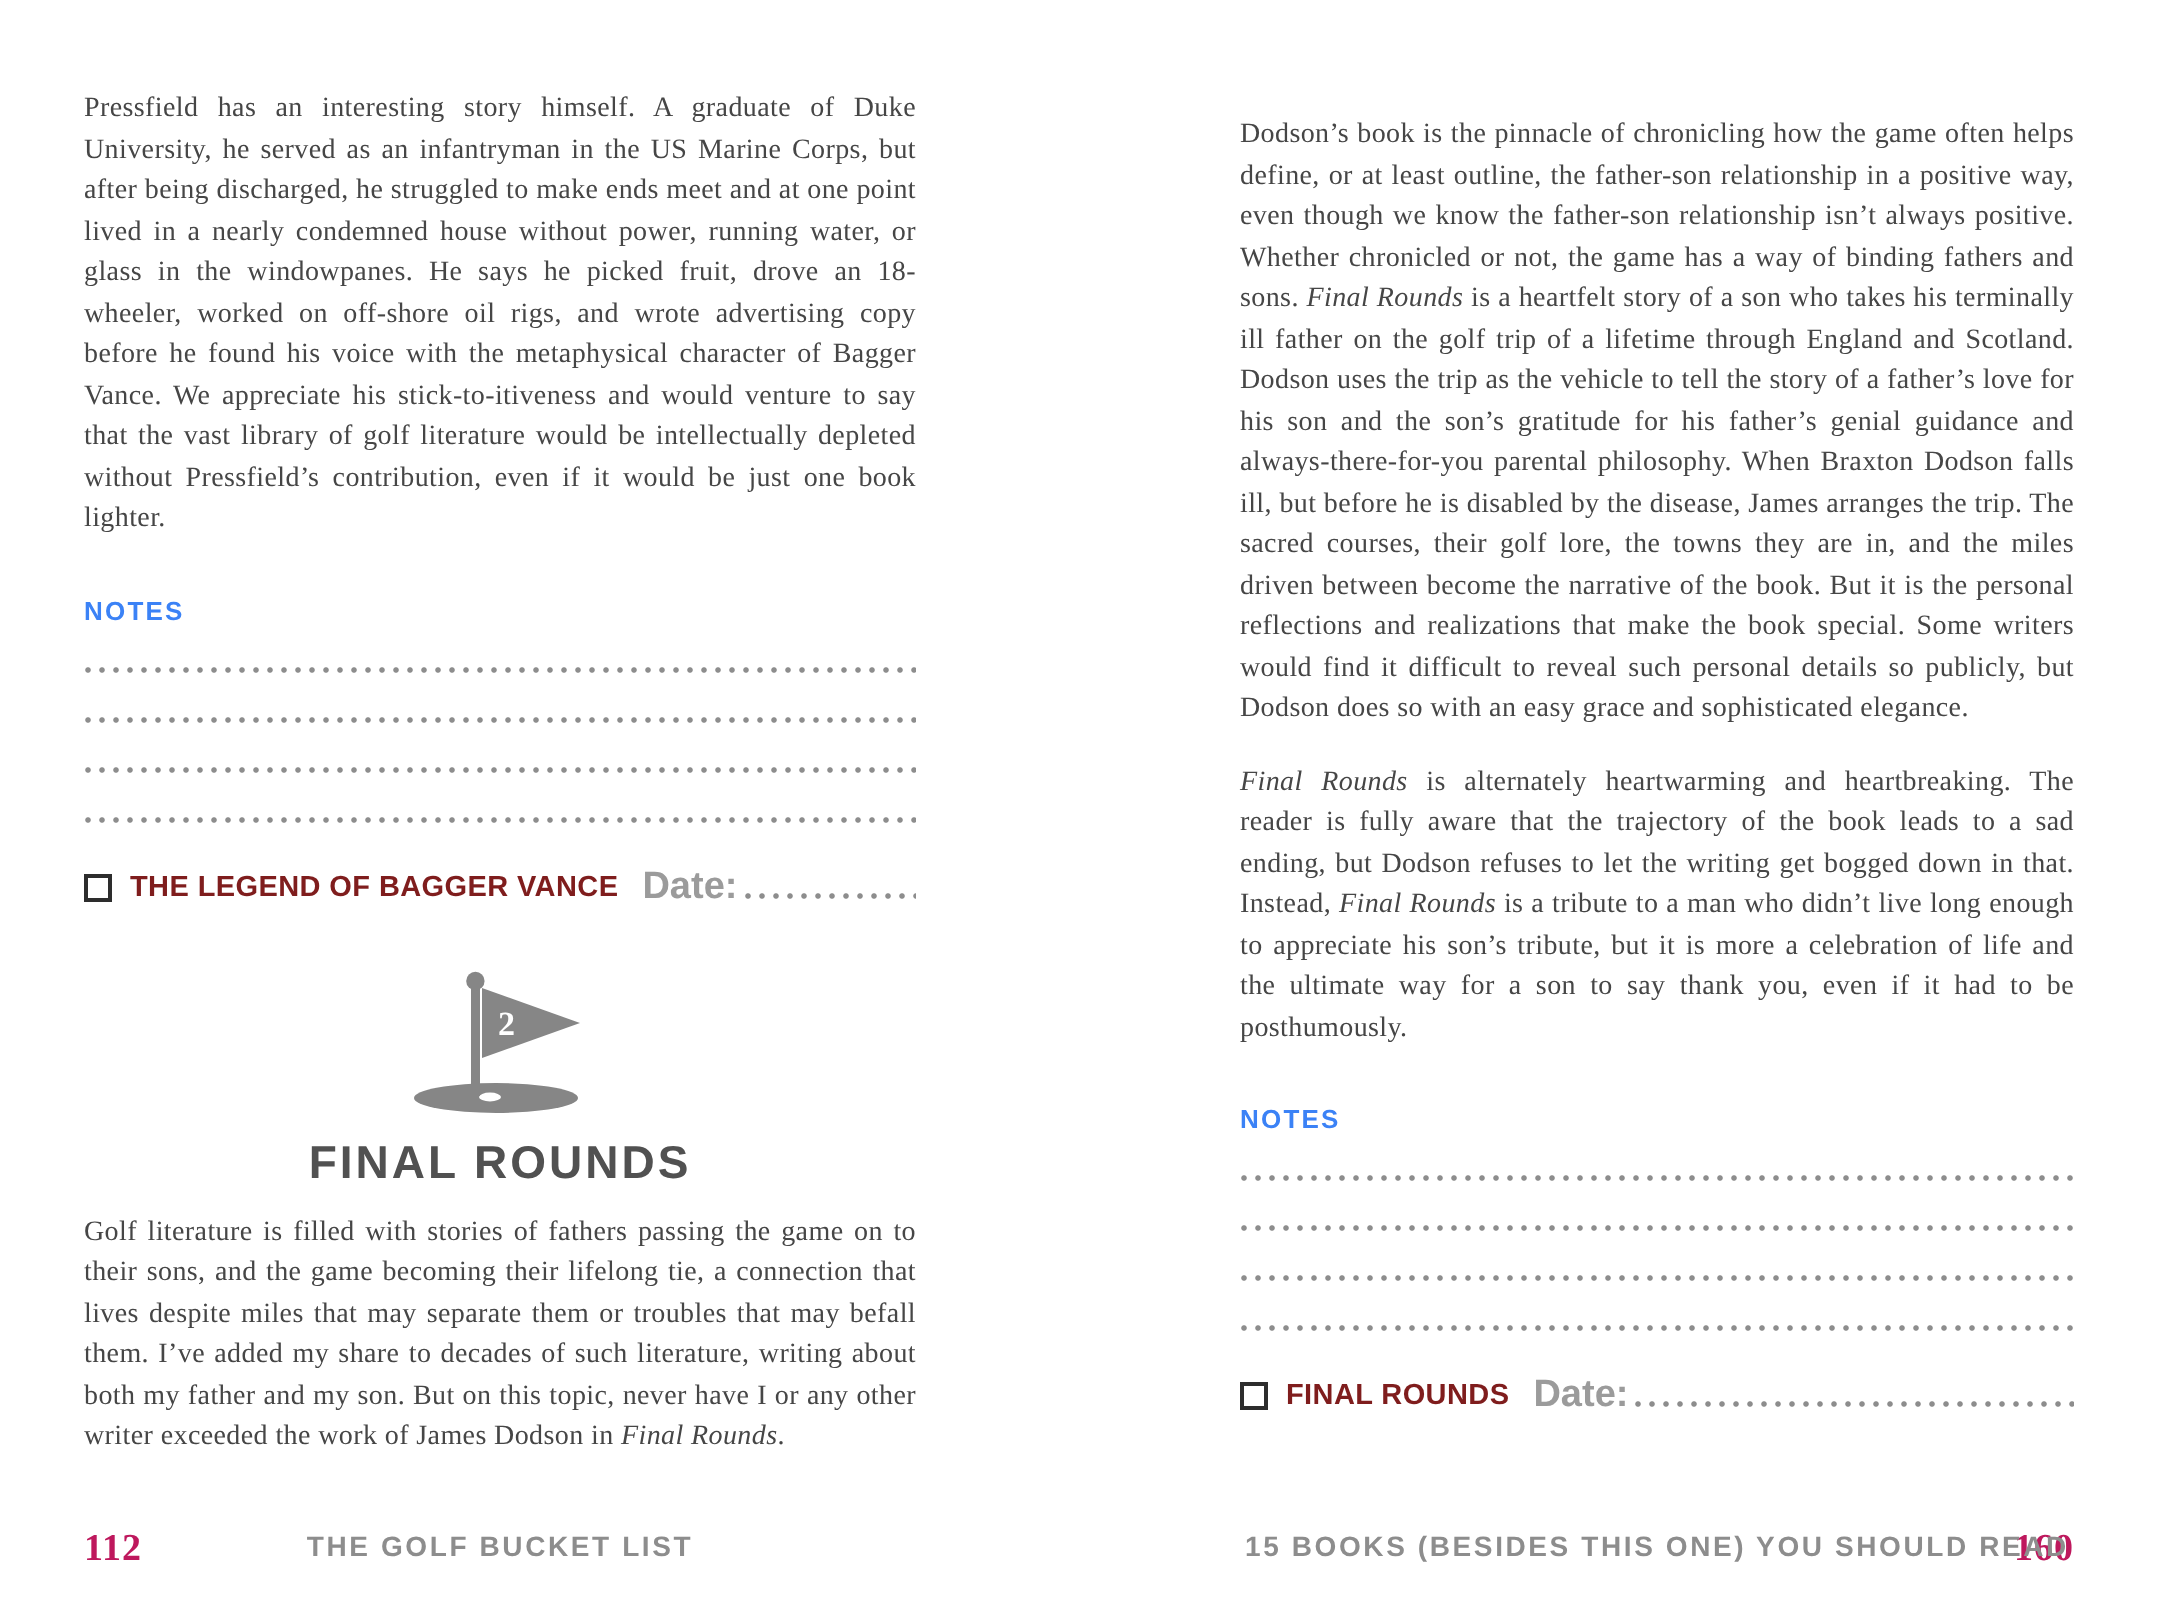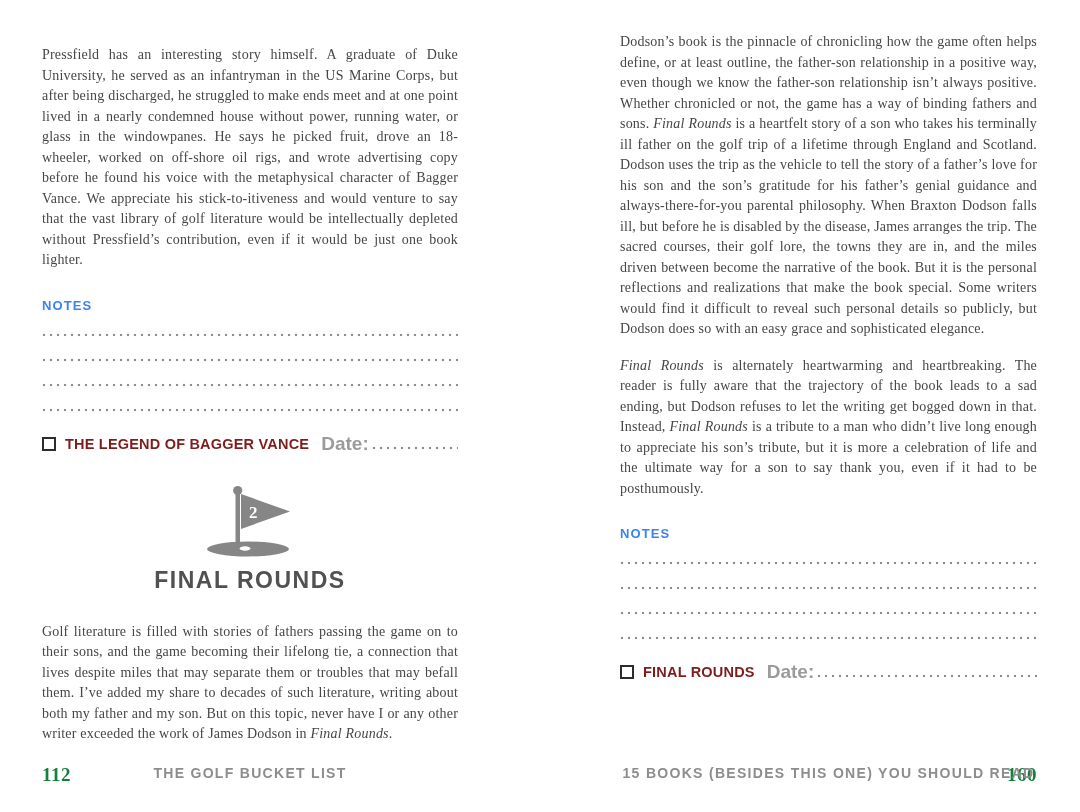"Dodson’s book is the pinnacle" .page-right { padding: 32px 43px 0 80px -> 58px 43px 0 80px }
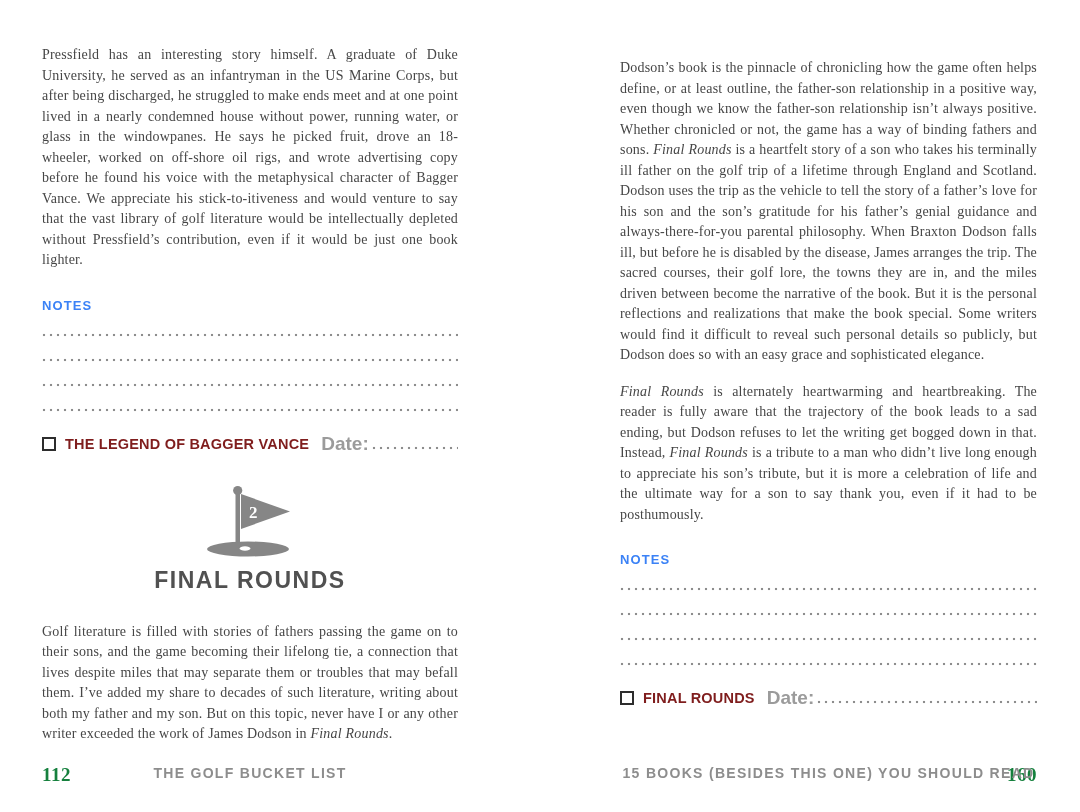"Golf literature is filled with" .p2-left { margin-top: 28px -> 12px }
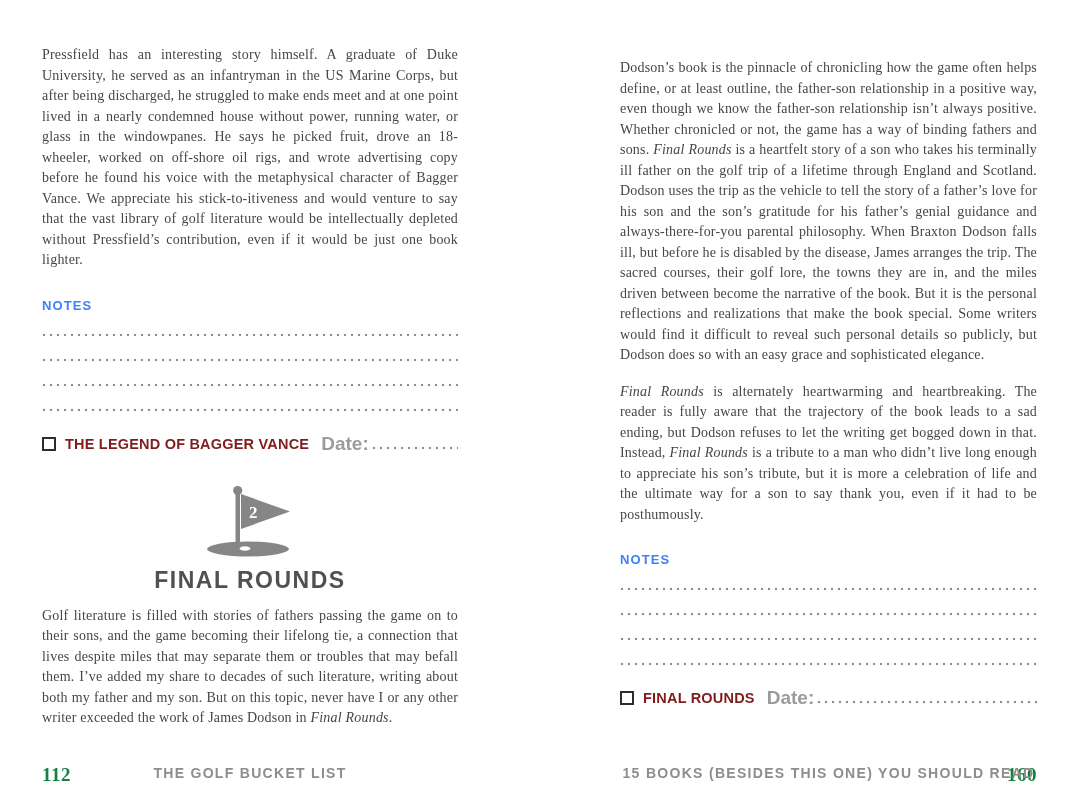"112" .page-num { color: #15803d -> #be185d }
